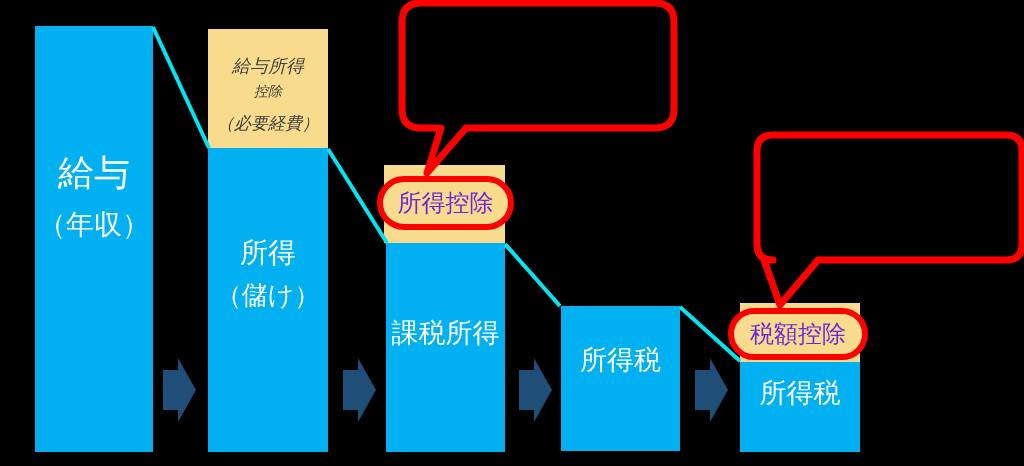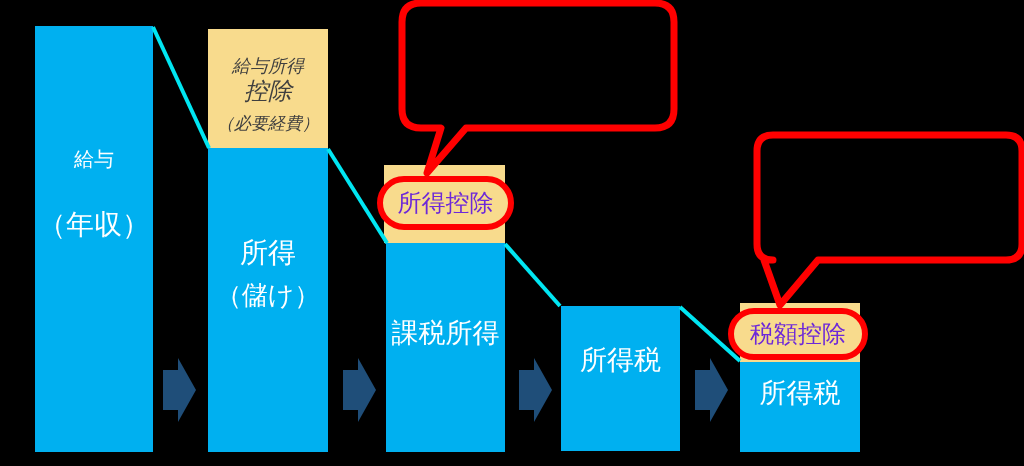"控除" .bar2-ded .l2 { font-size: 24px -> 14px }
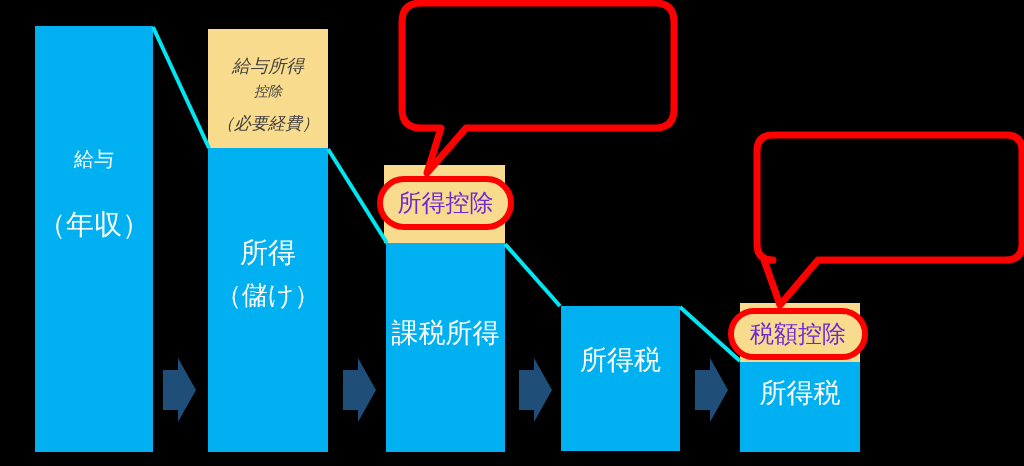"給与" .bar1 .l1 { font-size: 20px -> 36px; top: 116px -> 130px }
